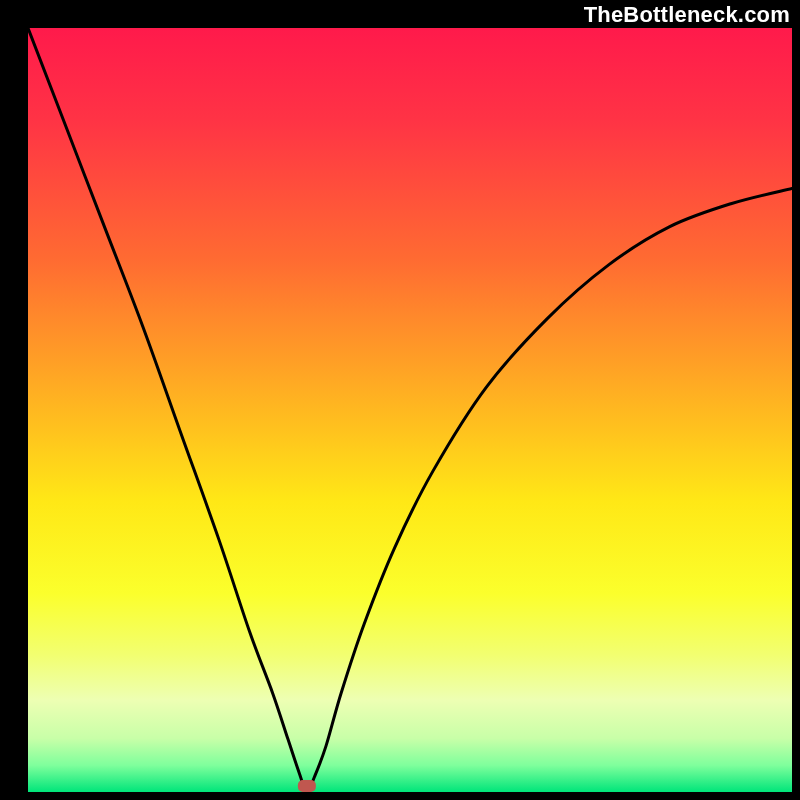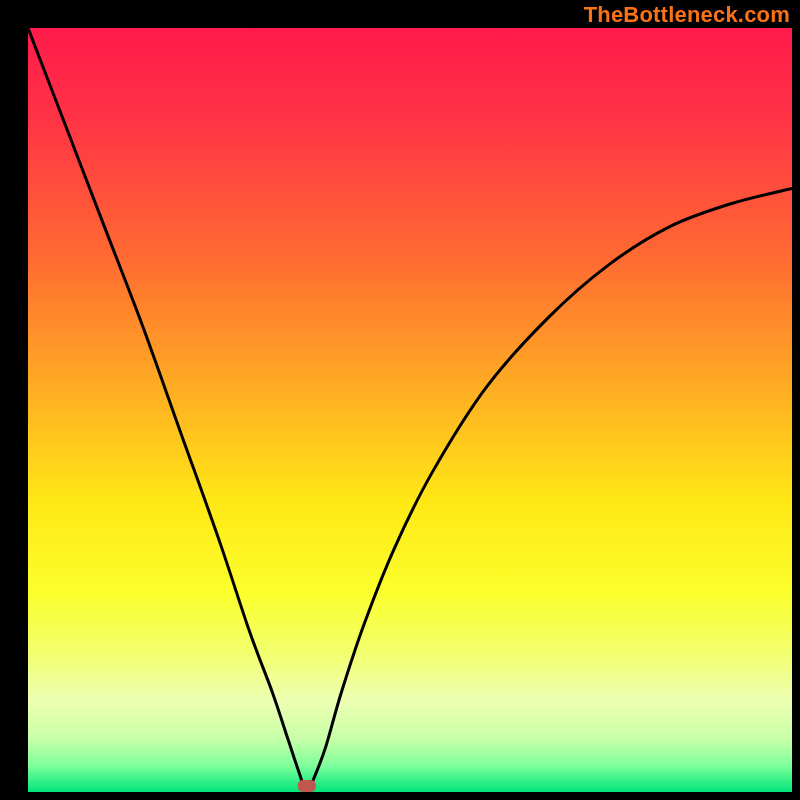"TheBottleneck.com" .watermark { color: #f97316 -> #ffffff }
